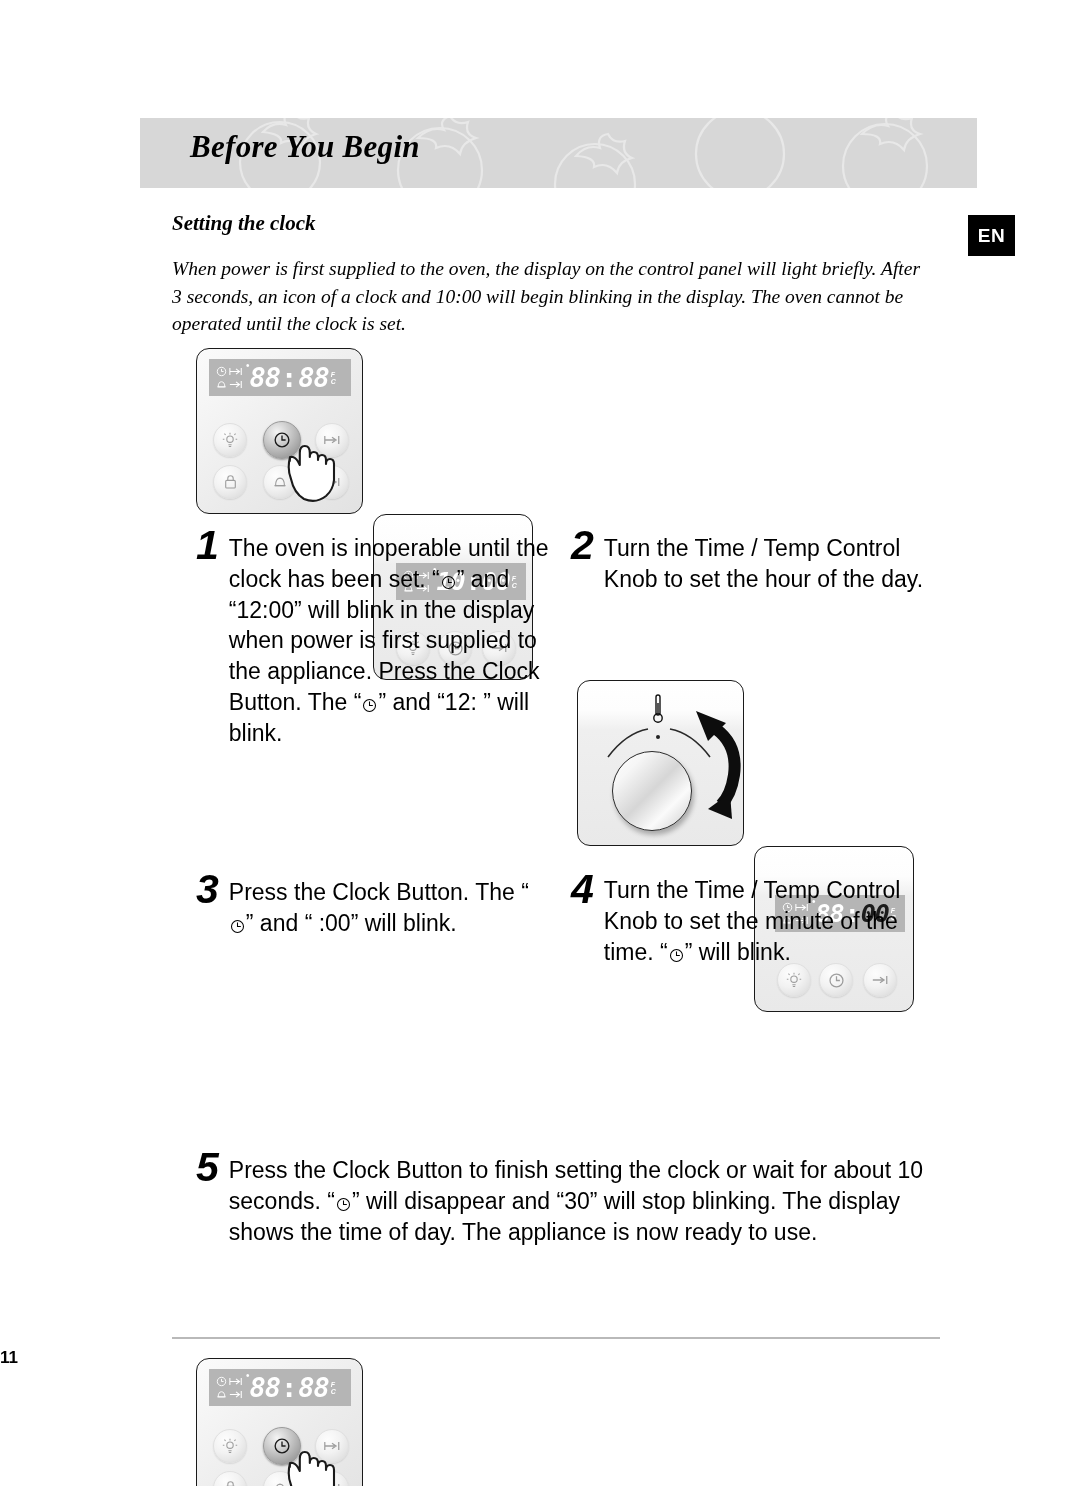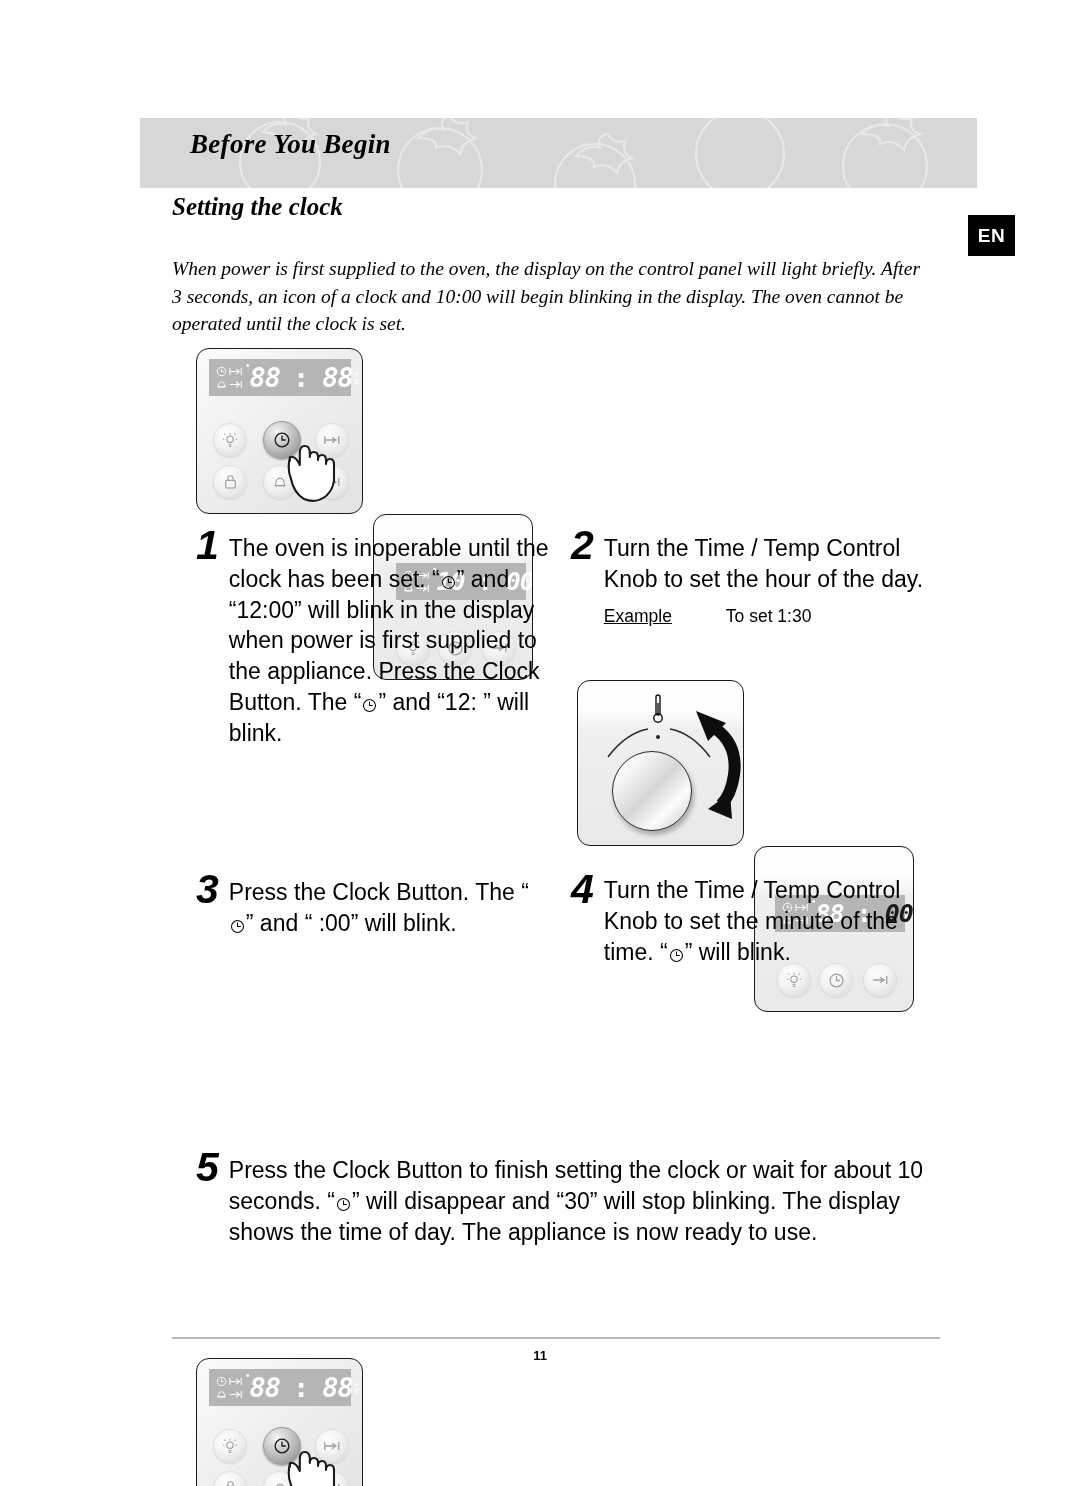"Before You Begin" .header-title { font-size: 27px -> 31px }
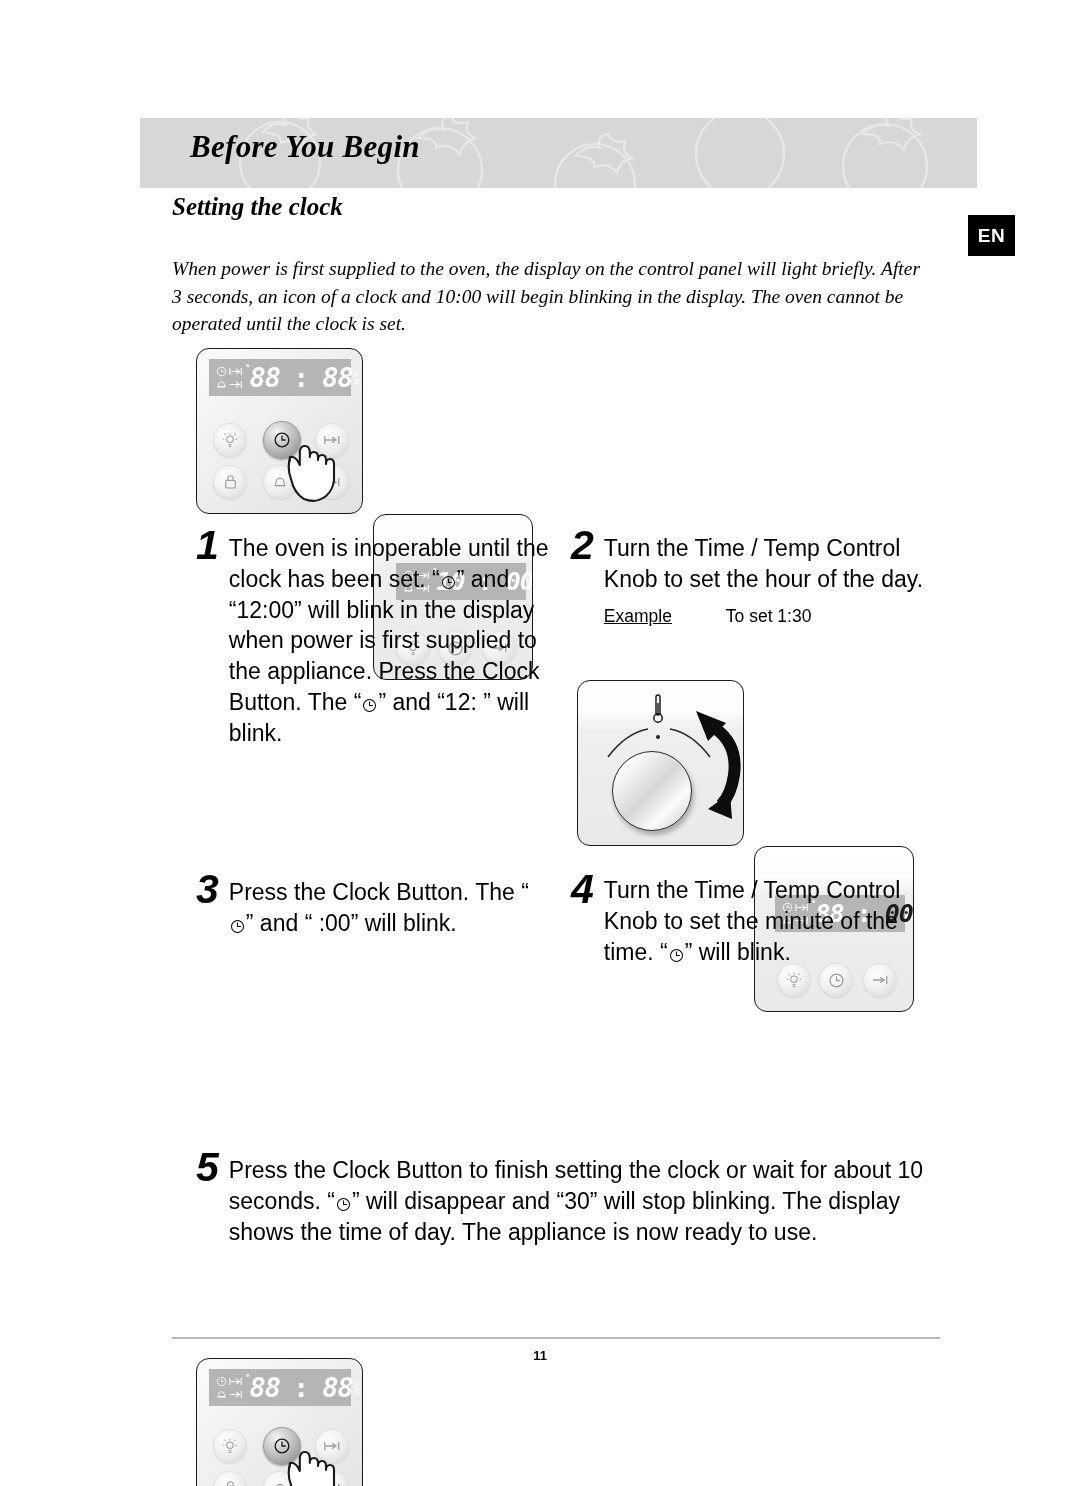"Setting the clock" .section-title { font-size: 25px -> 21px; top: 193px -> 211px }
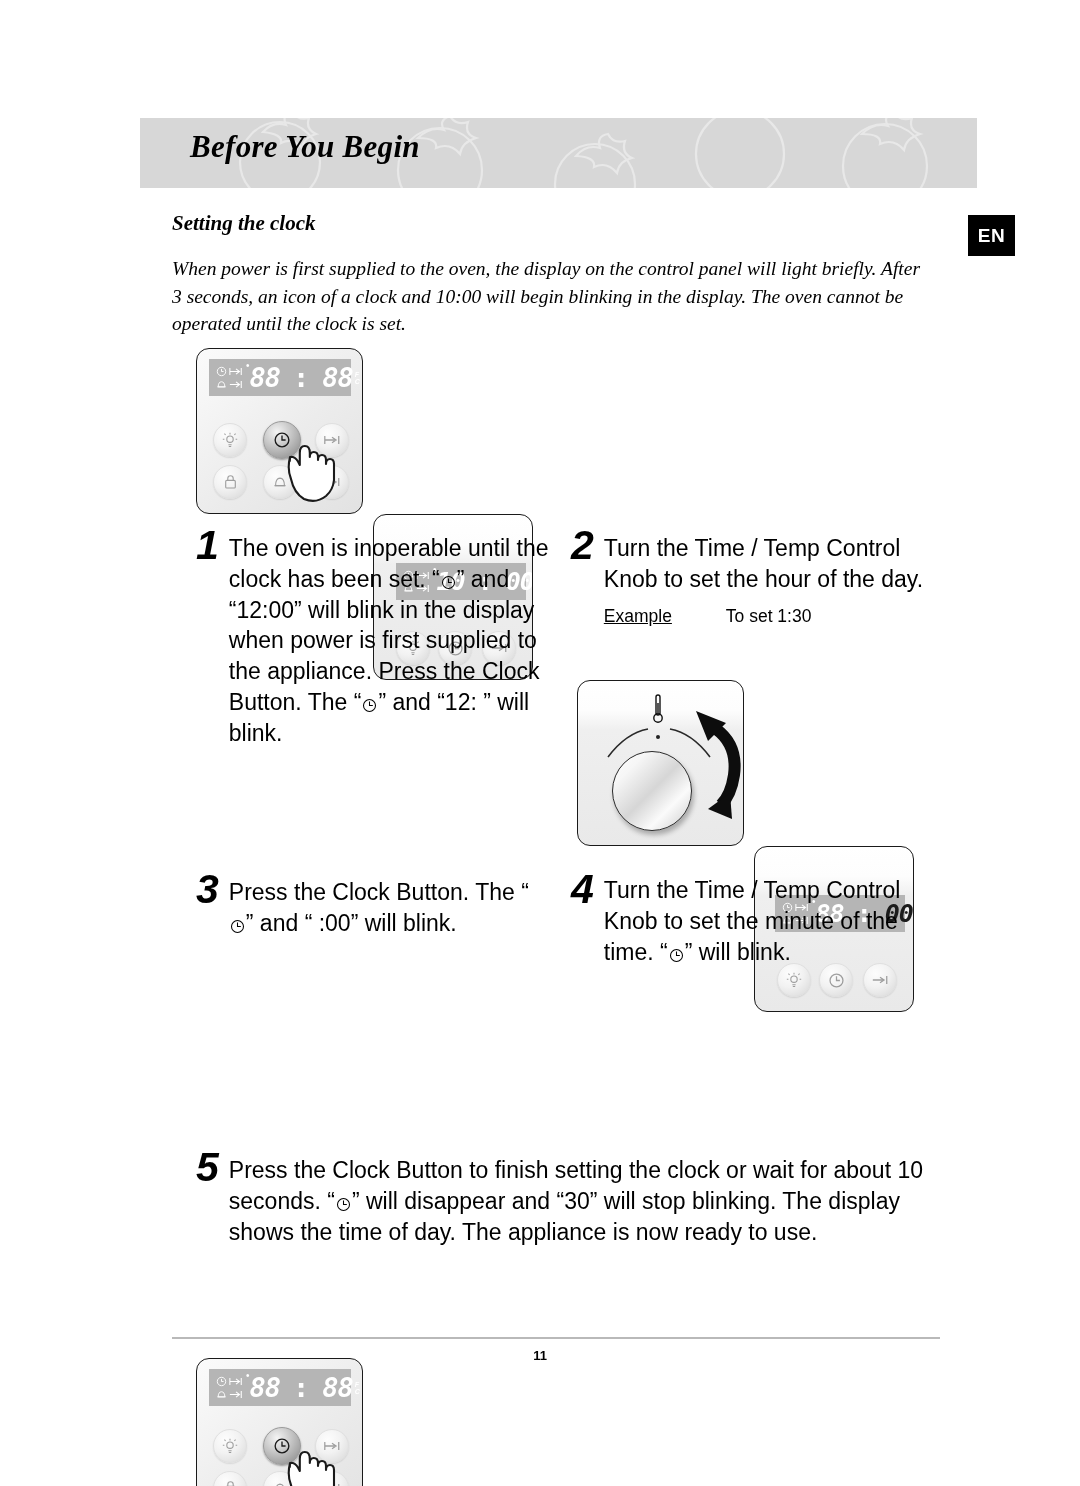"88" .lcd-digits { gap: 12px -> none }
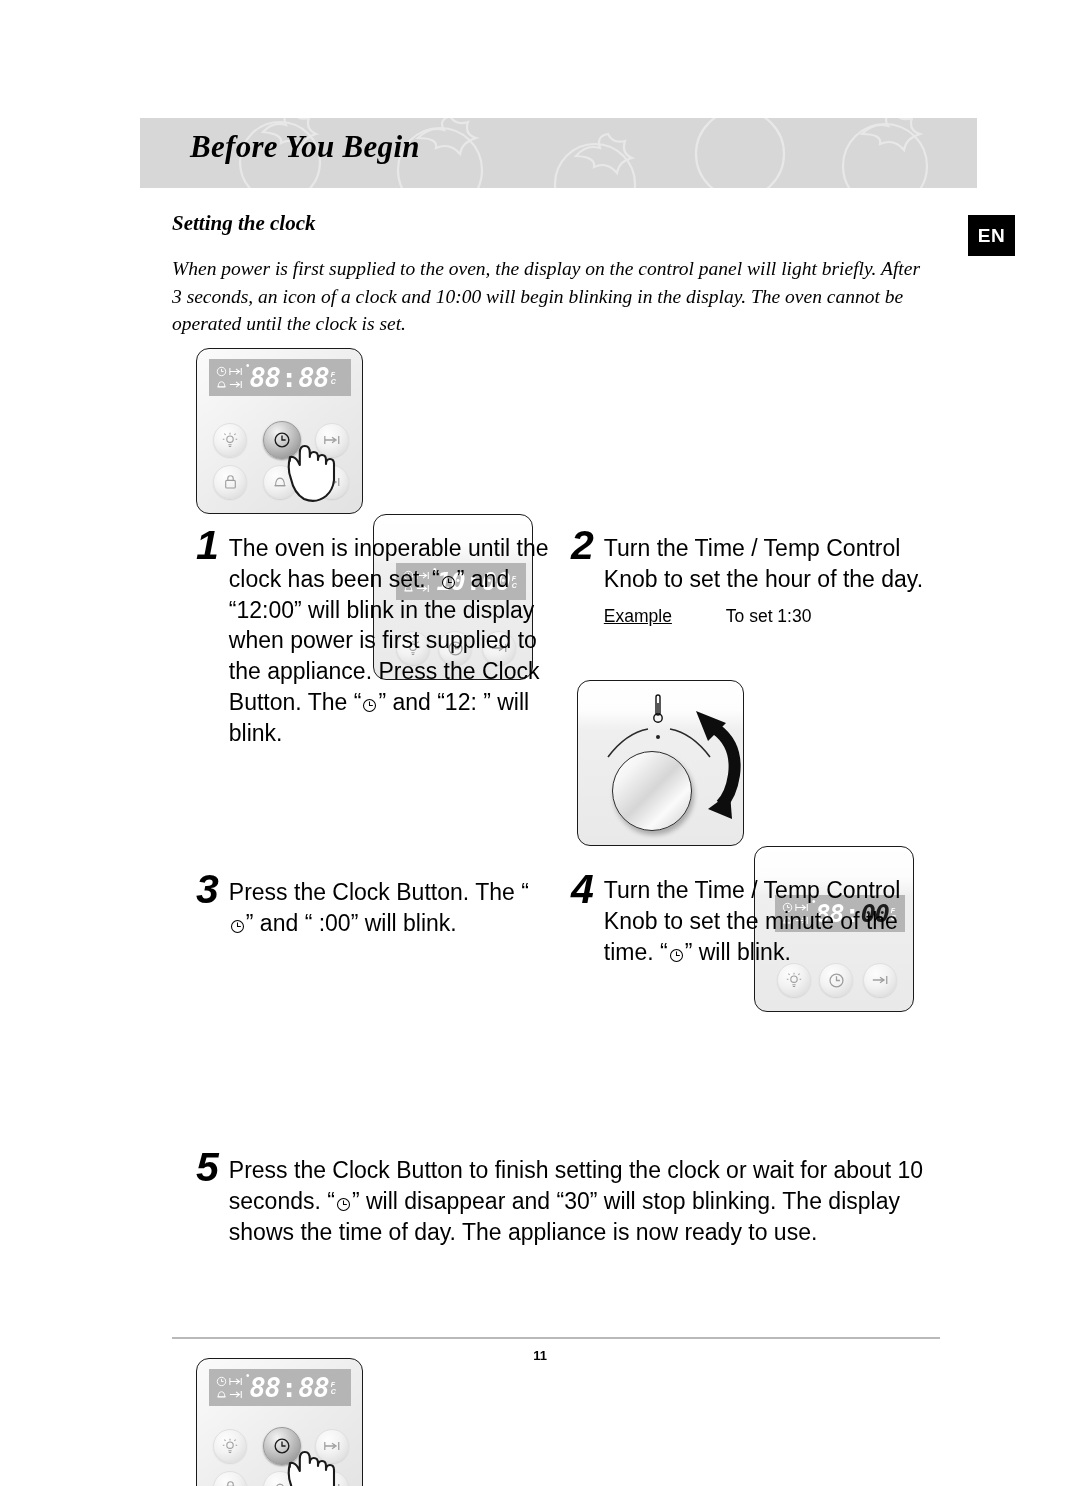"Example" div.example-row { html: <div> <span>Example</span> <span>To set 1:30</span> </div> -> none }
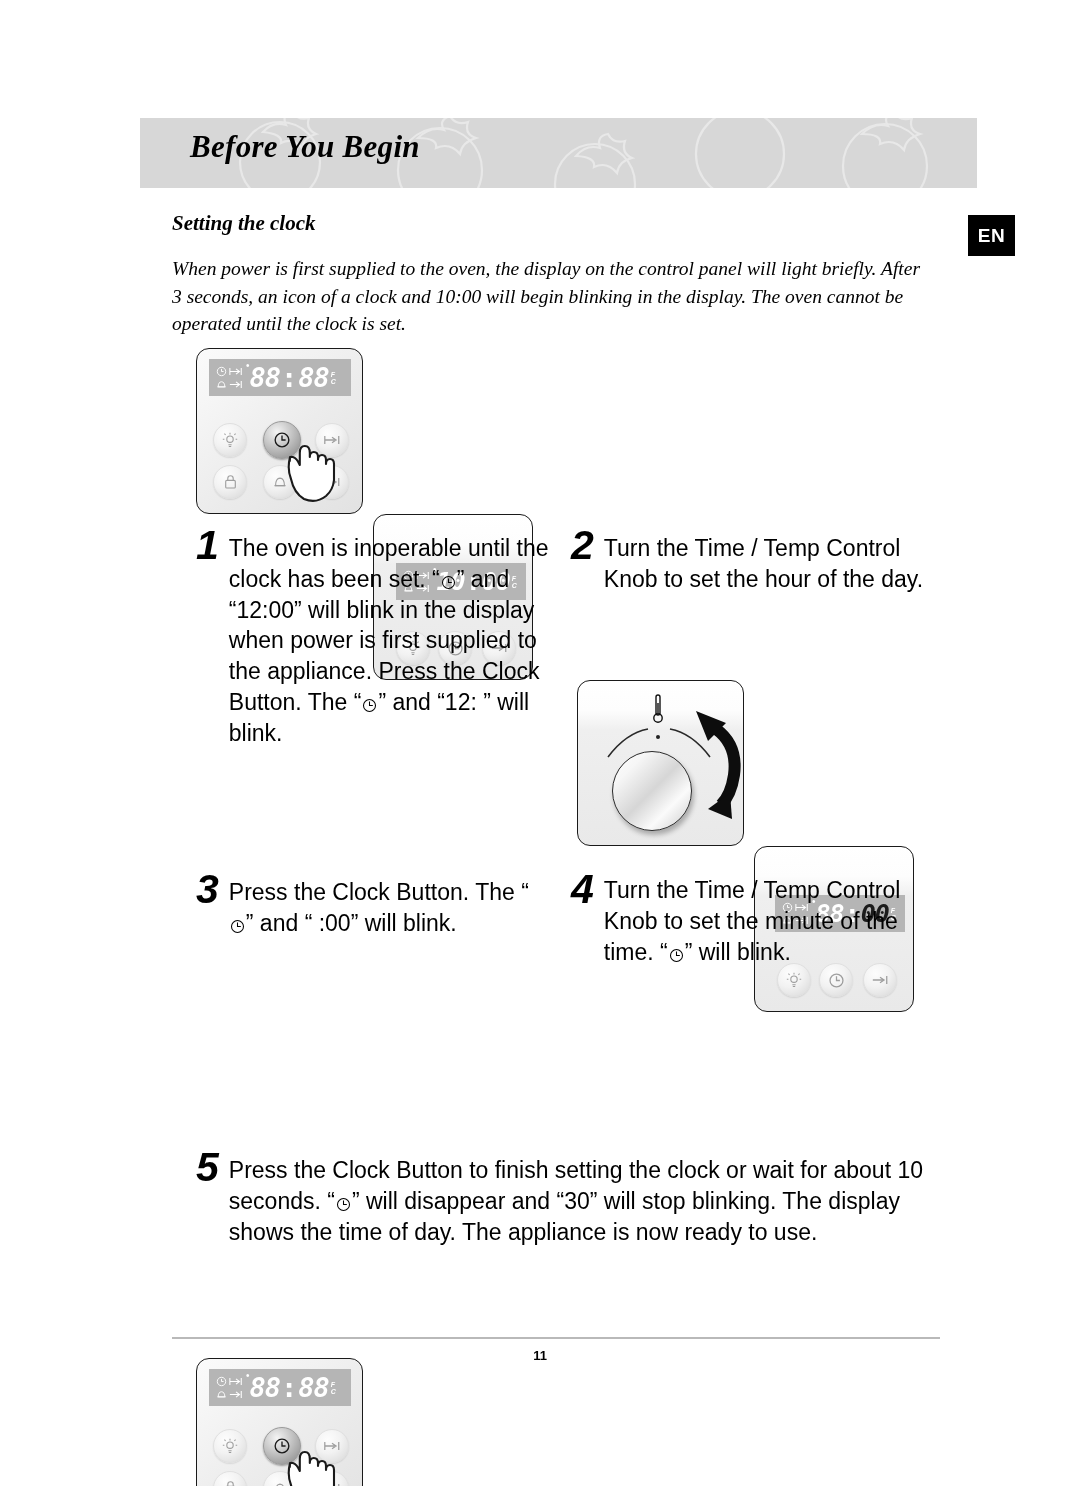"11" .page-num { font-size: 13px -> 17px; text-align: center -> none }
